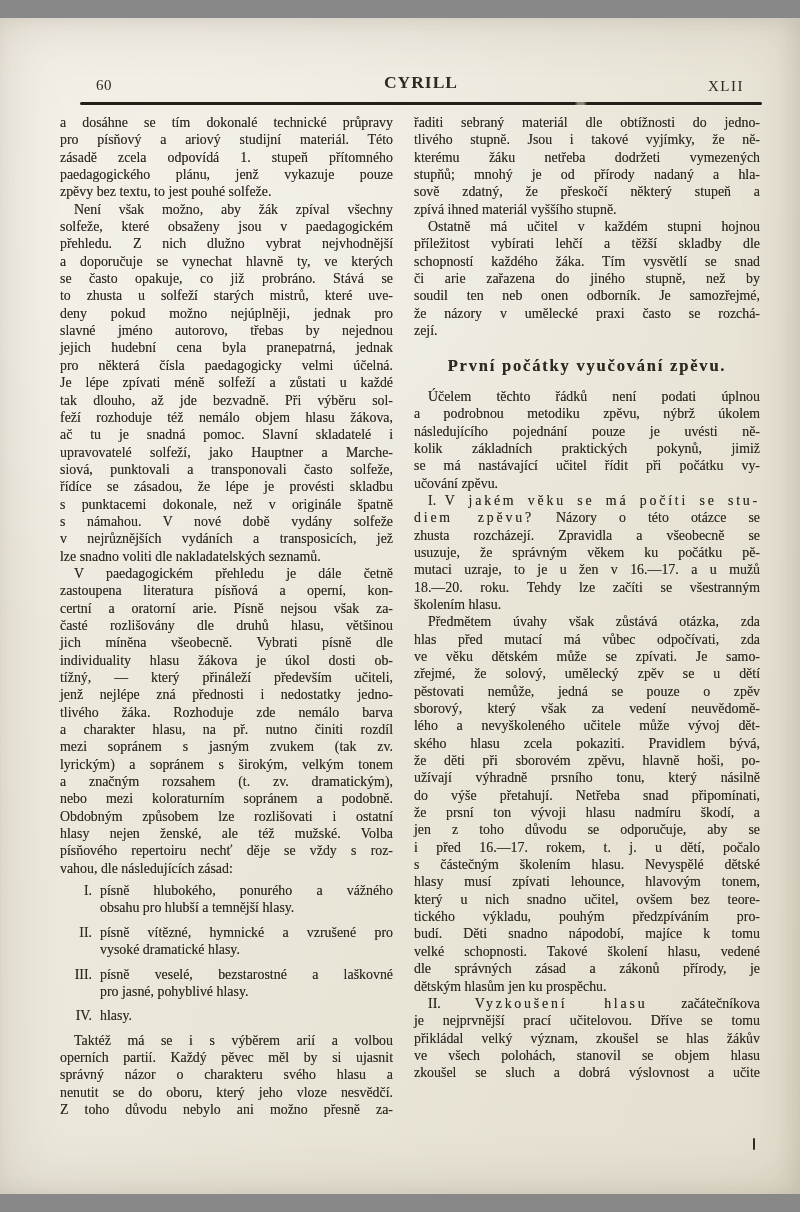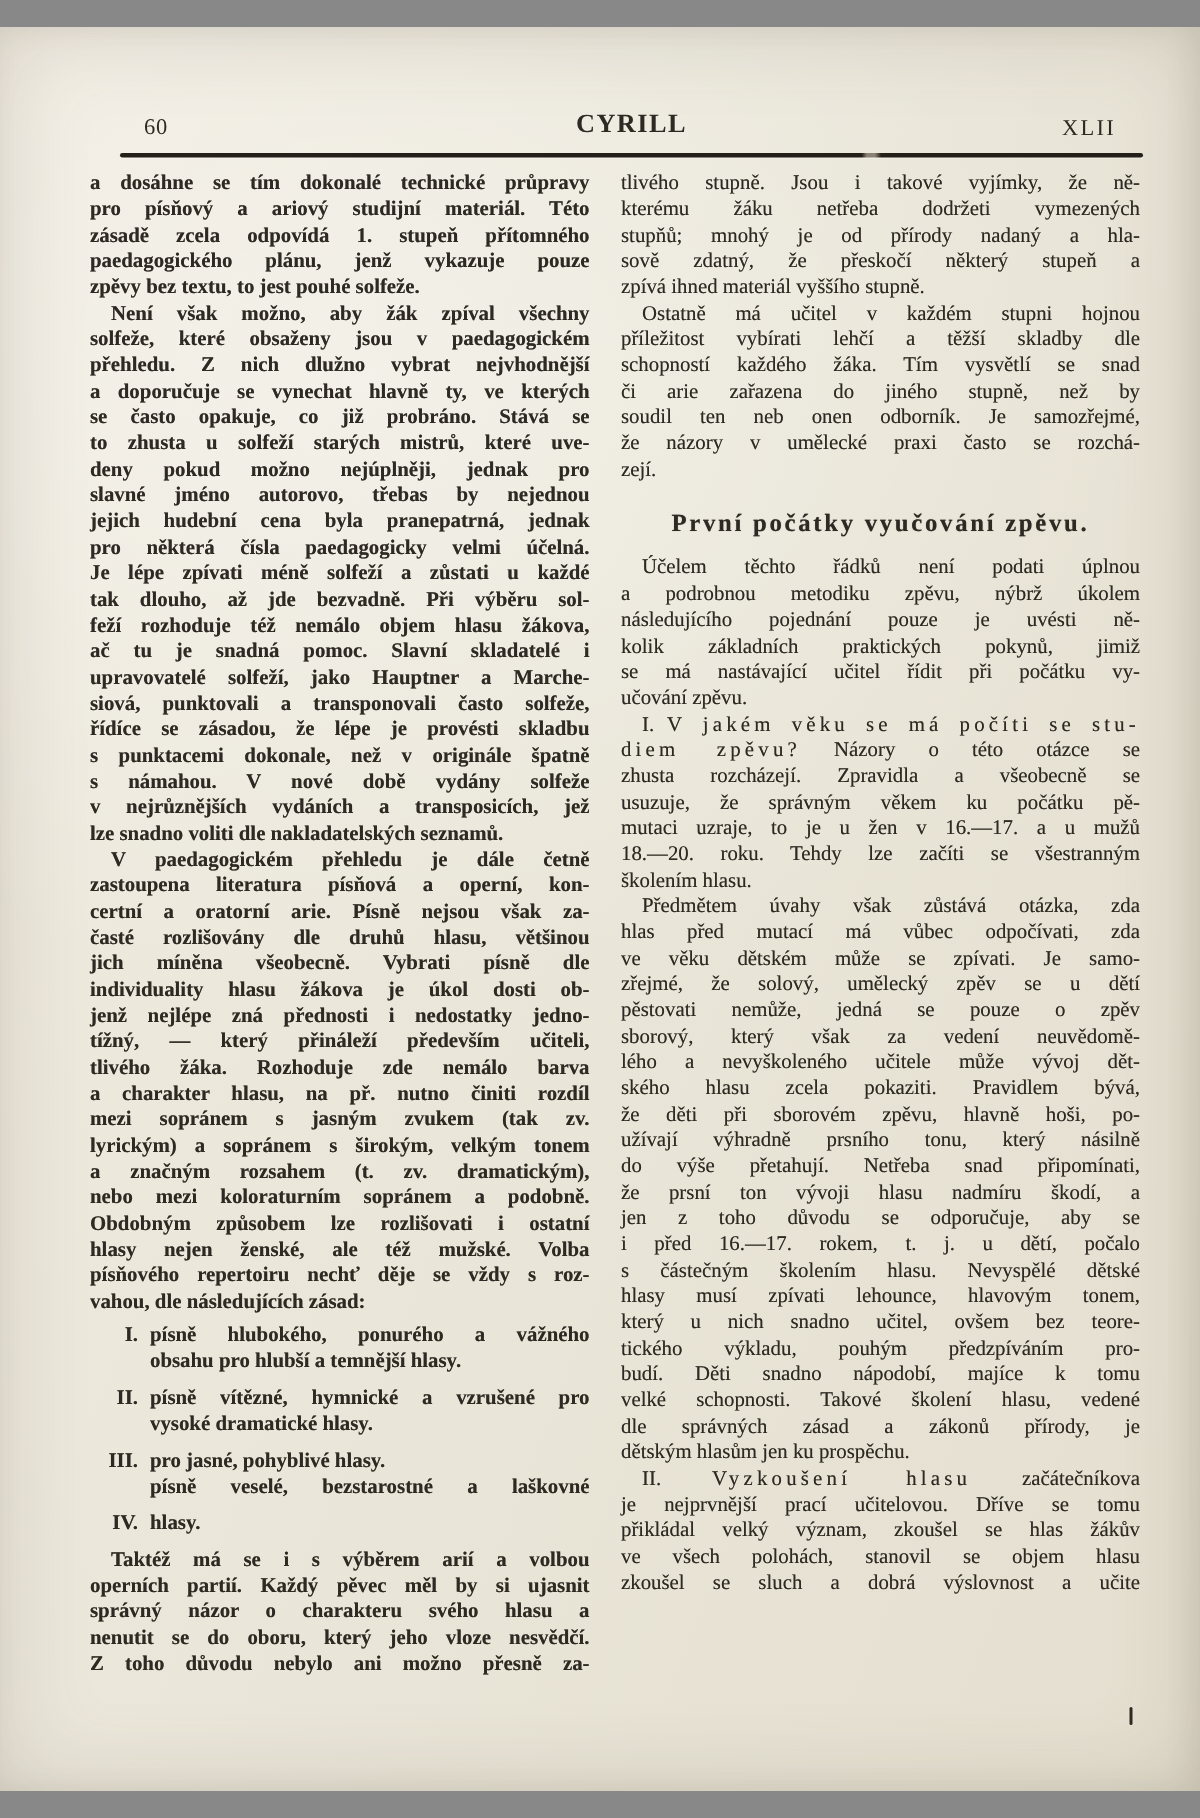"a dosáhne se tím dokonalé" .col.left { font-weight: bold -> none }
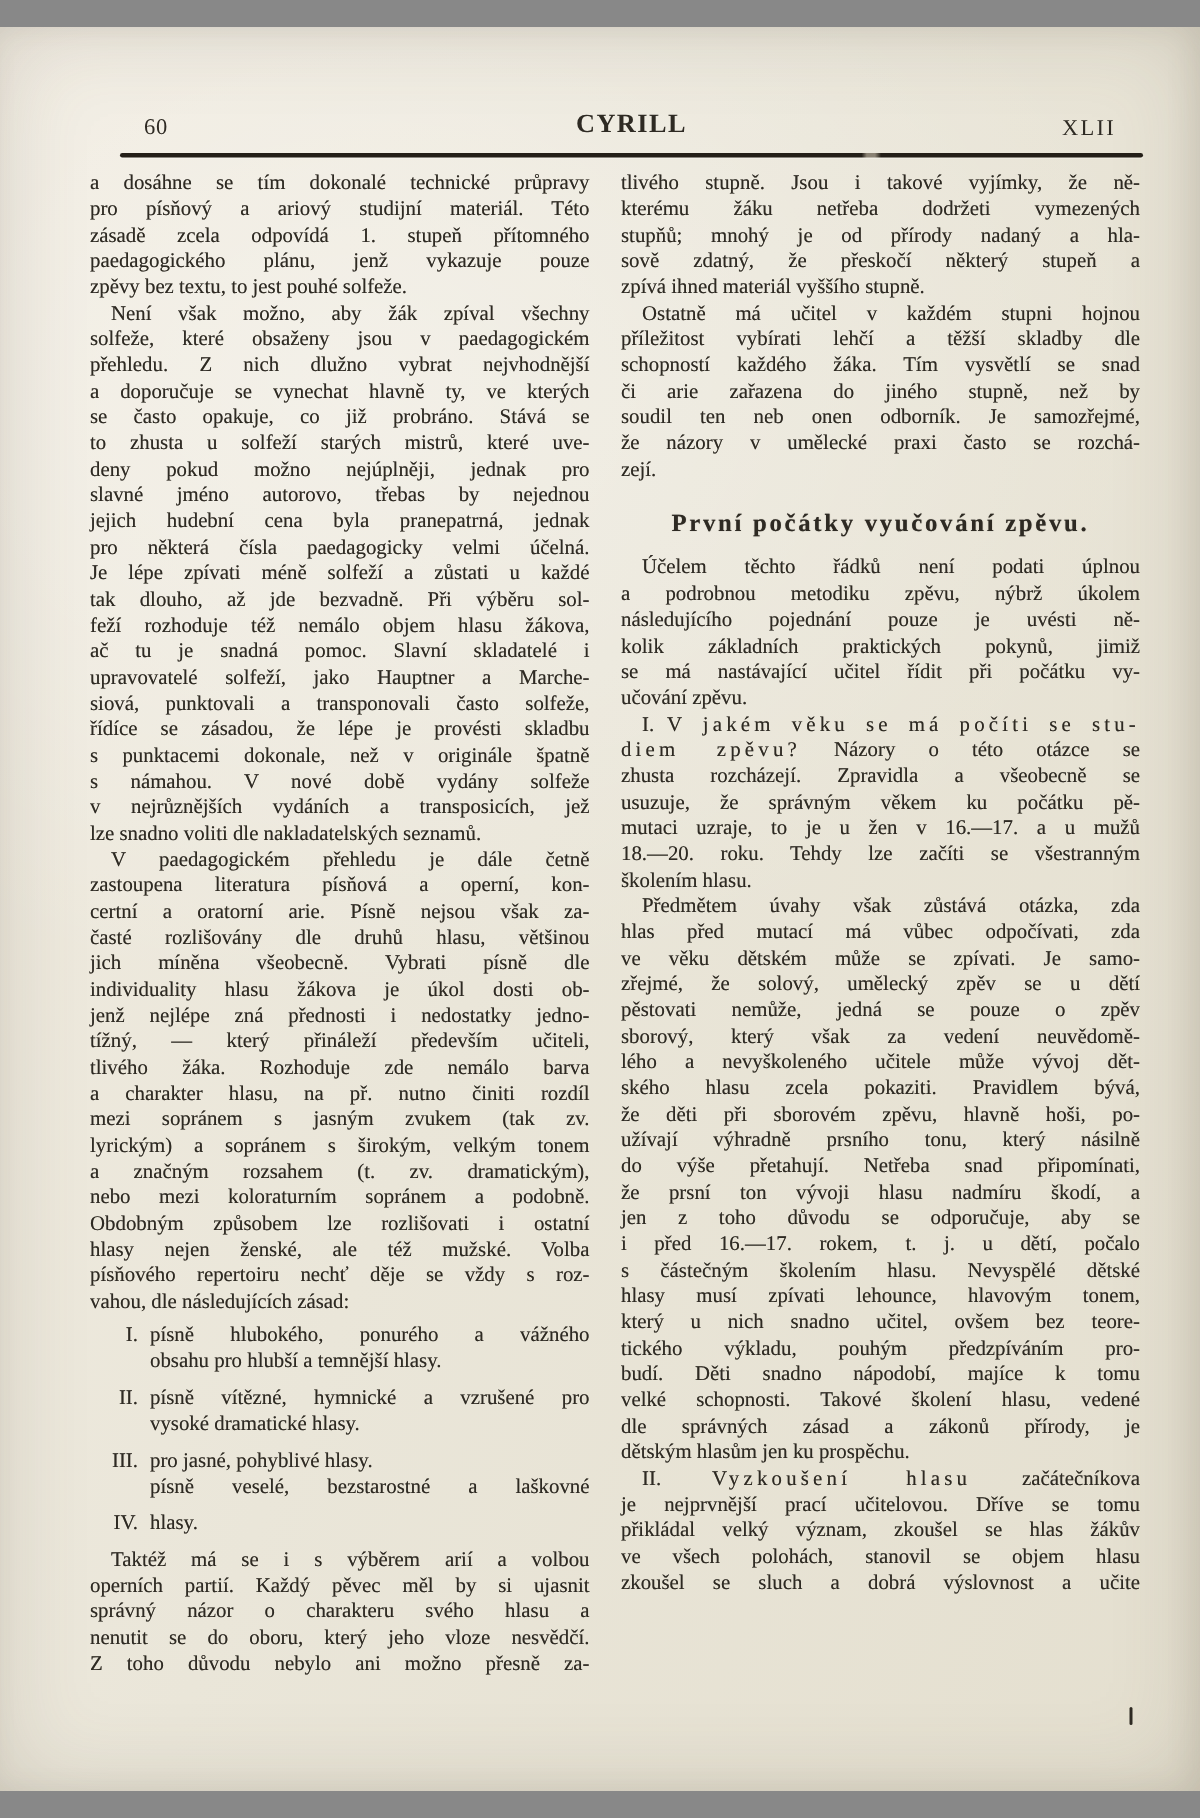"řaditi sebraný materiál dle obtížnosti" div.line { html: none -> <div>řaditi sebraný materiál dle obtížnosti do jedno-</div> }
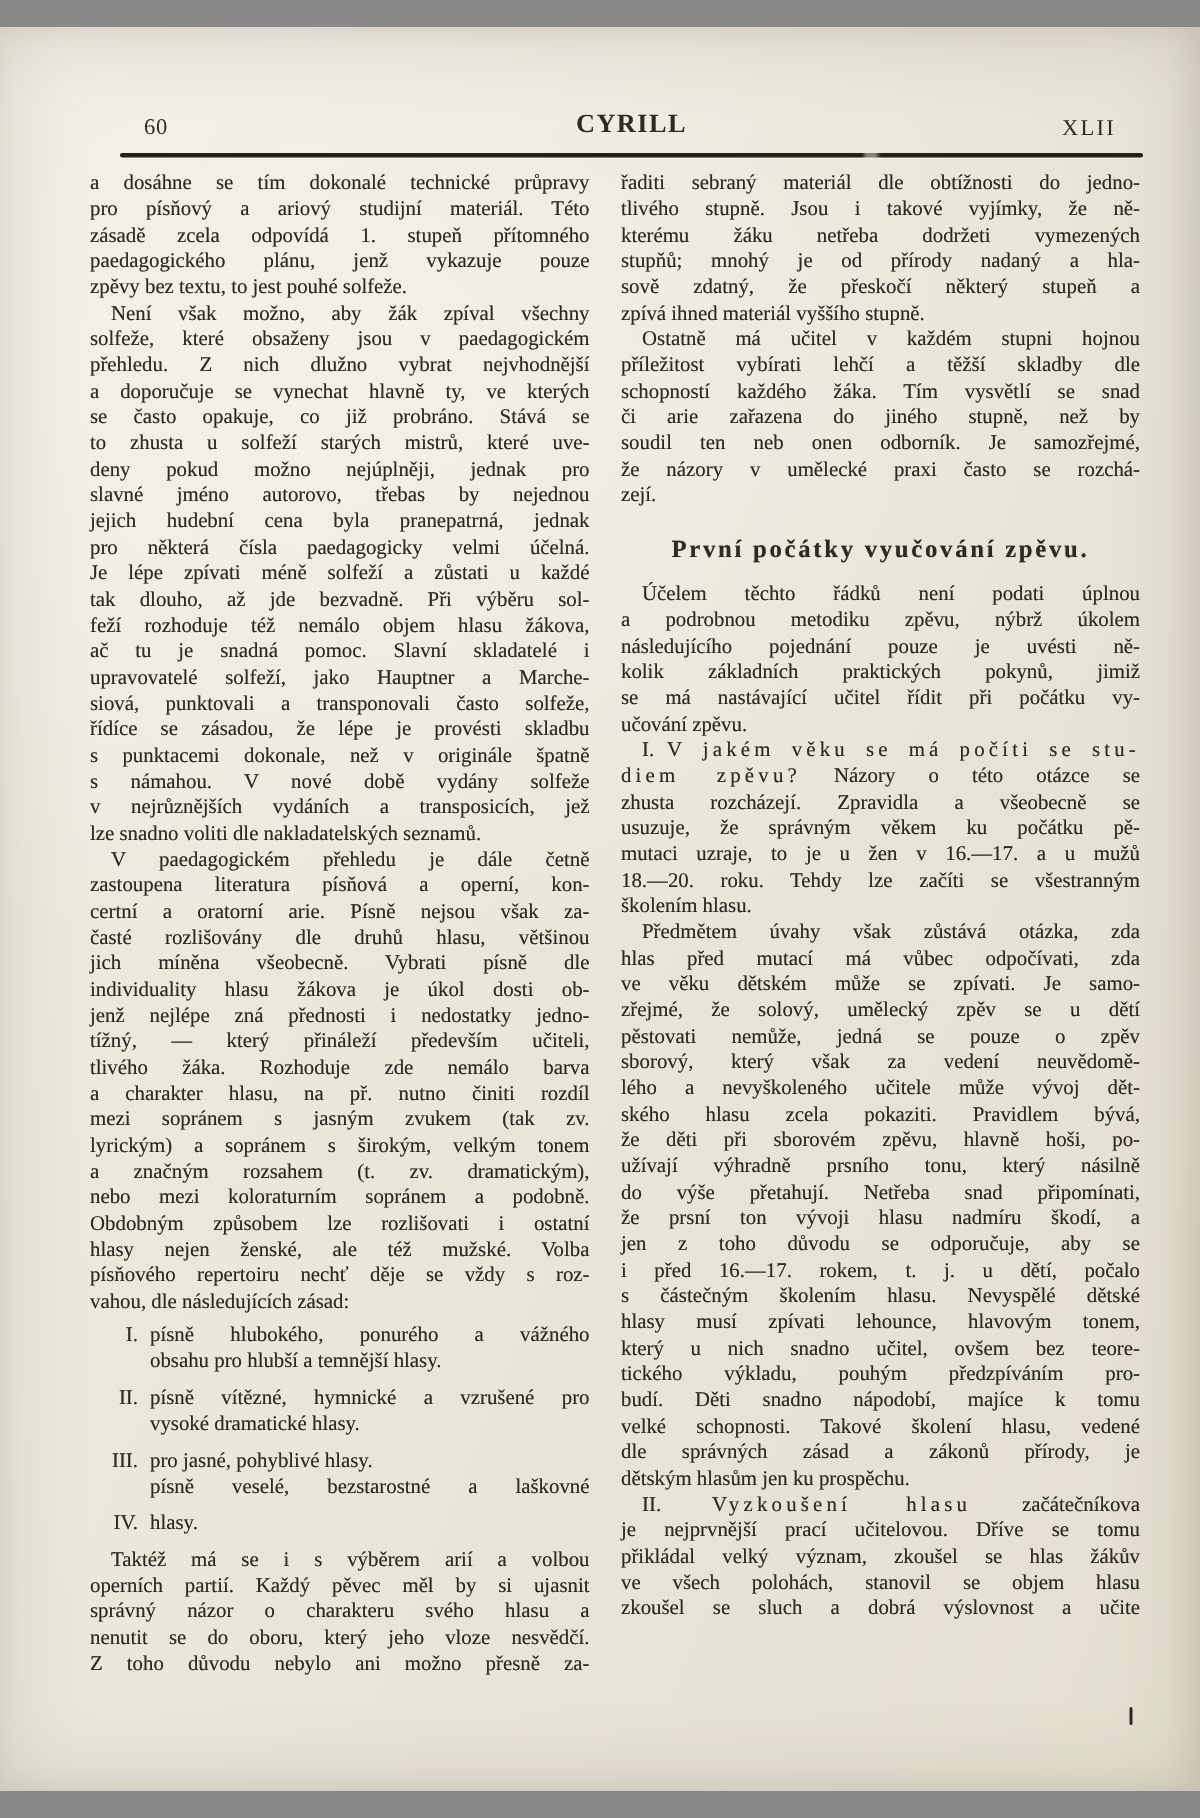"jenž nejlépe zná přednosti i" div.line { order: before "tížný, — který přináleží především" -> after "tížný, — který přináleží především" }
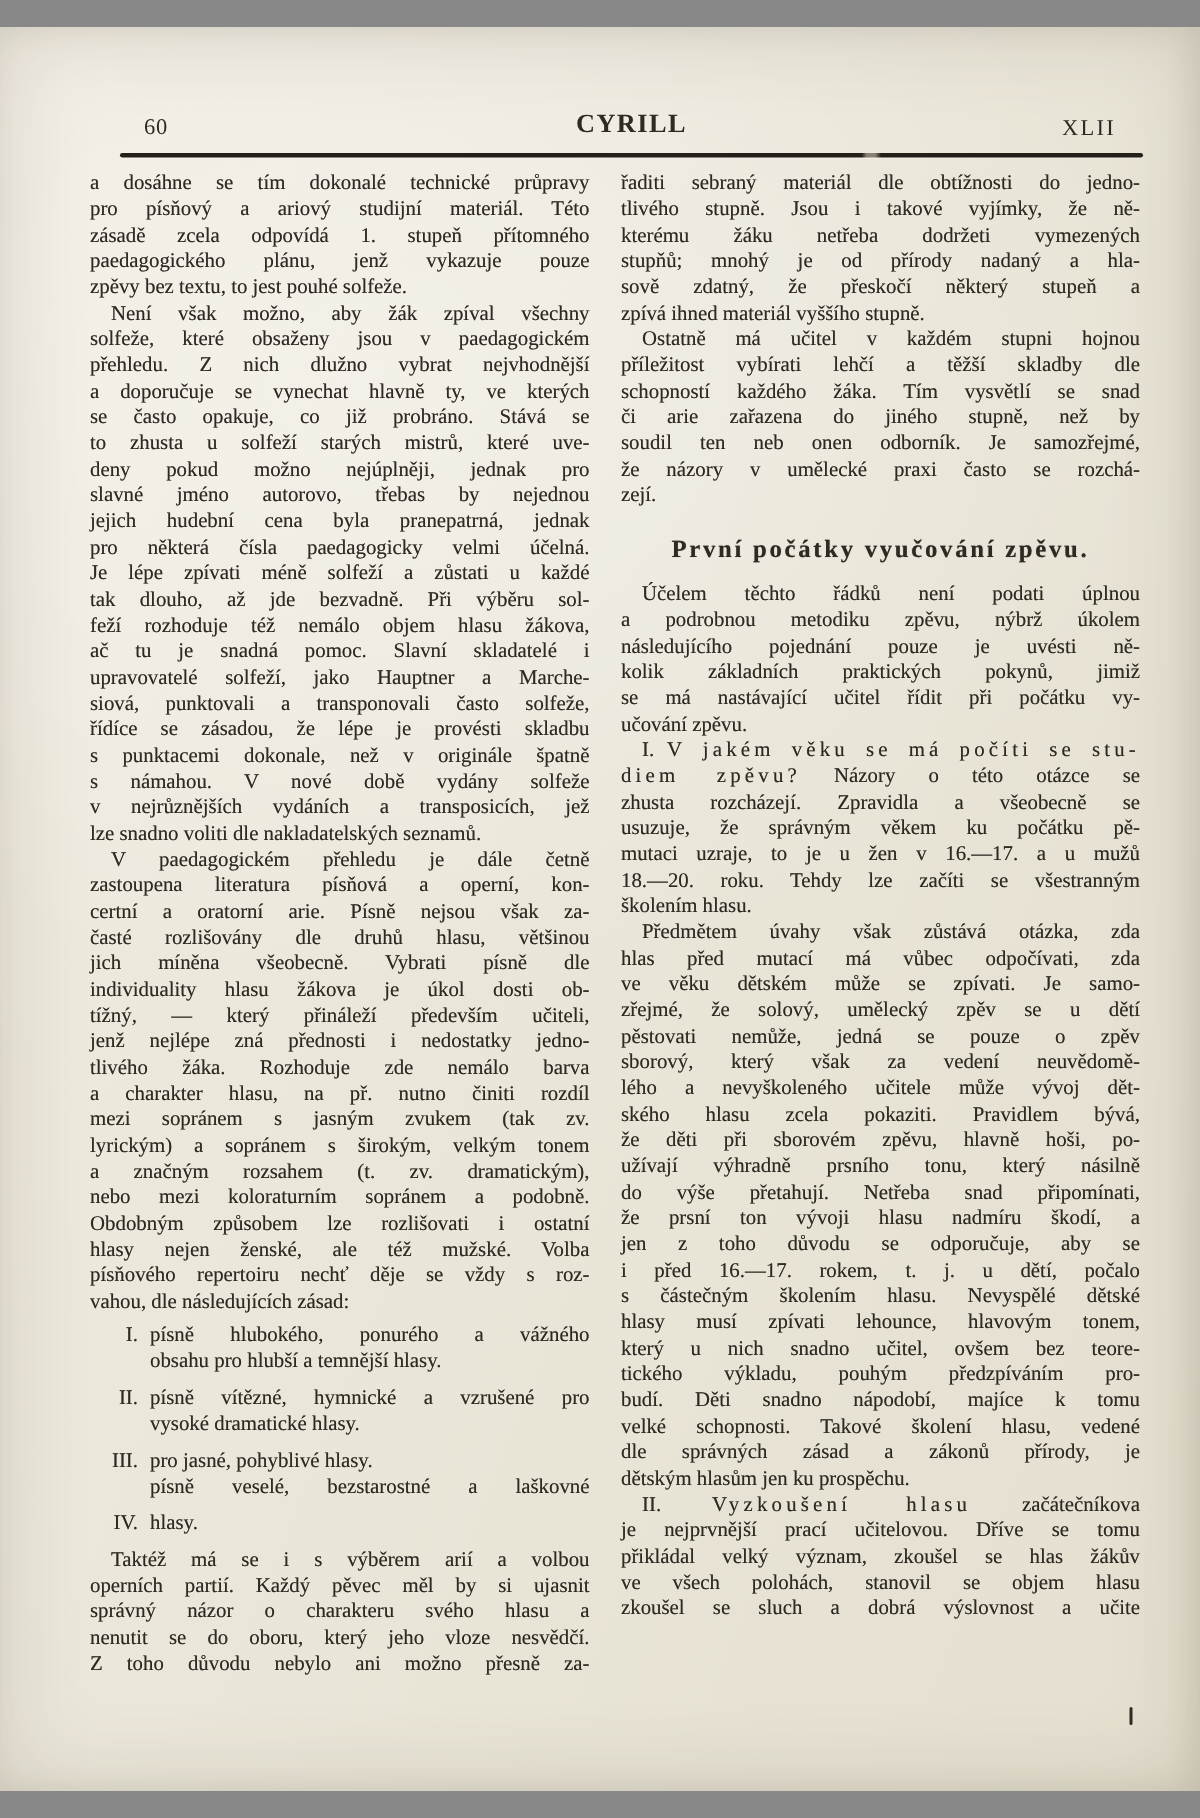"pro jasné, pohyblivé hlasy." div.line { order: before "písně veselé, bezstarostné a laškovné" -> after "písně veselé, bezstarostné a laškovné" }
